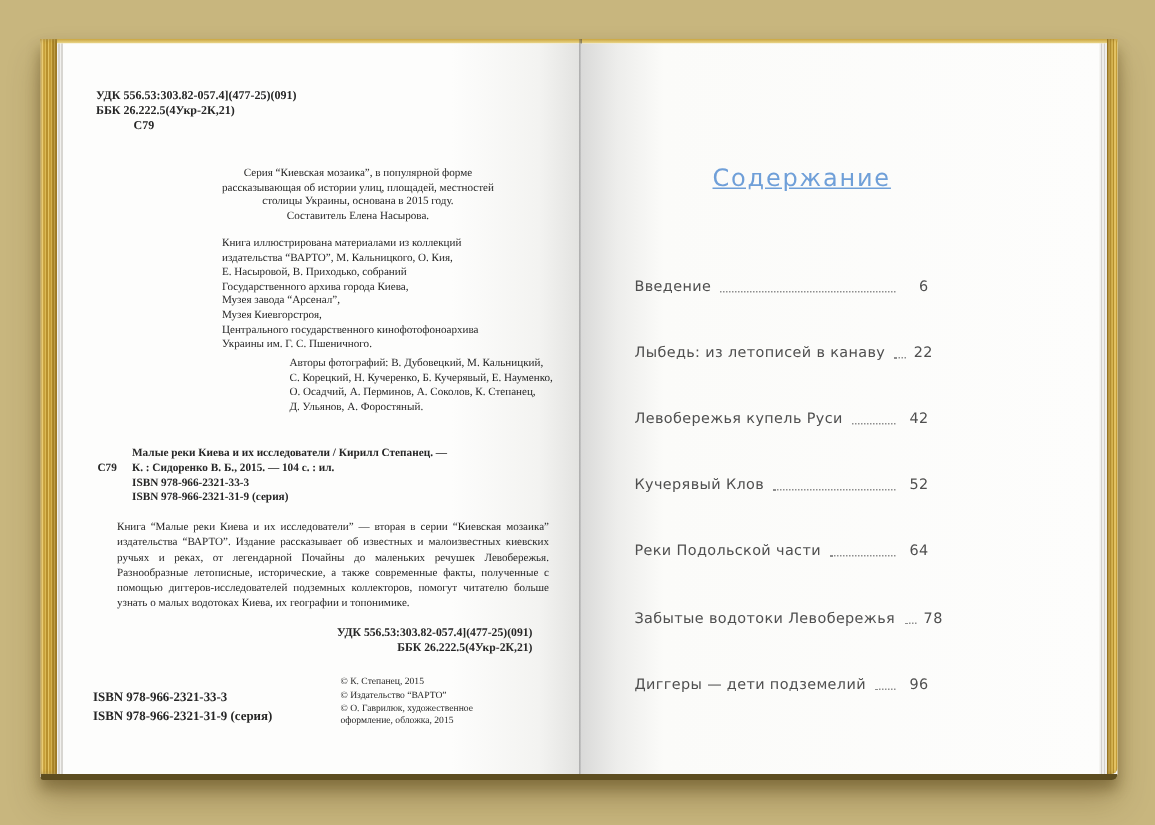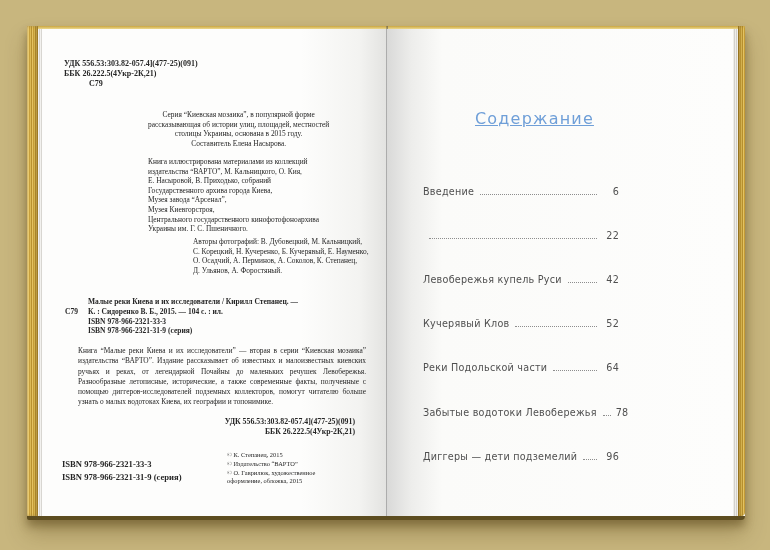"Лыбедь: из летописей в канаву" span.toc-label { html: none -> <span>Лыбедь: из летописей в канаву</span> }
